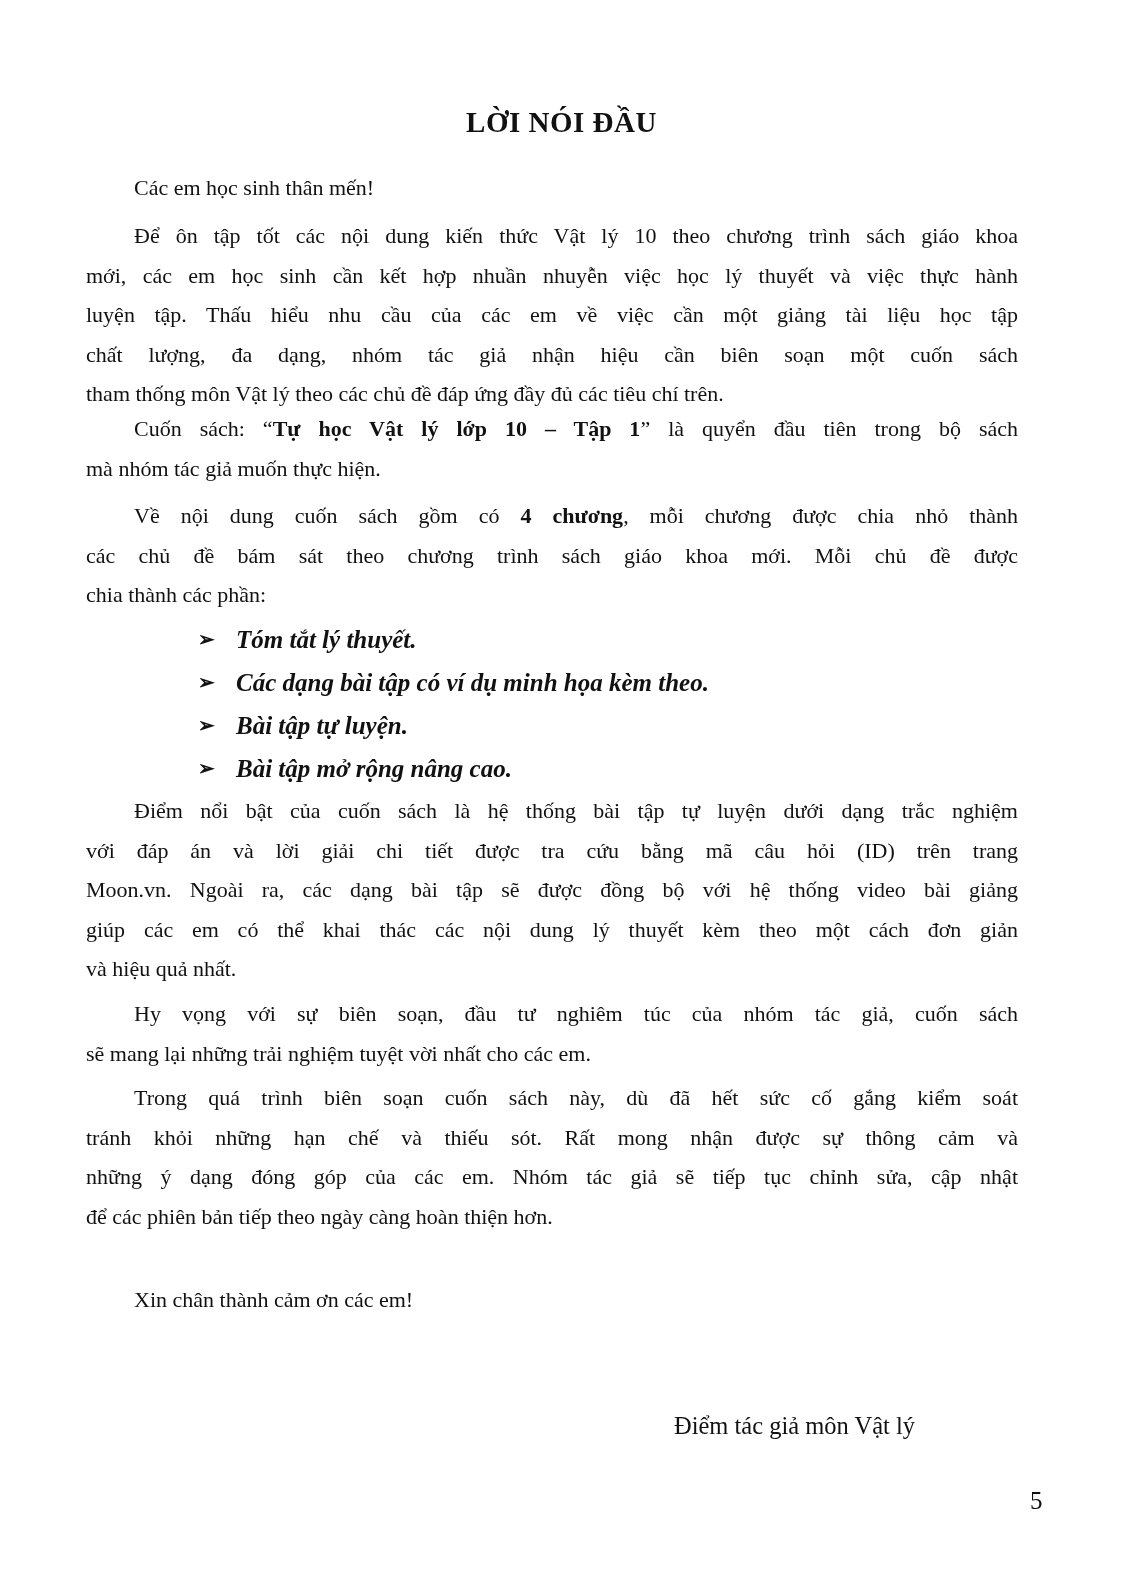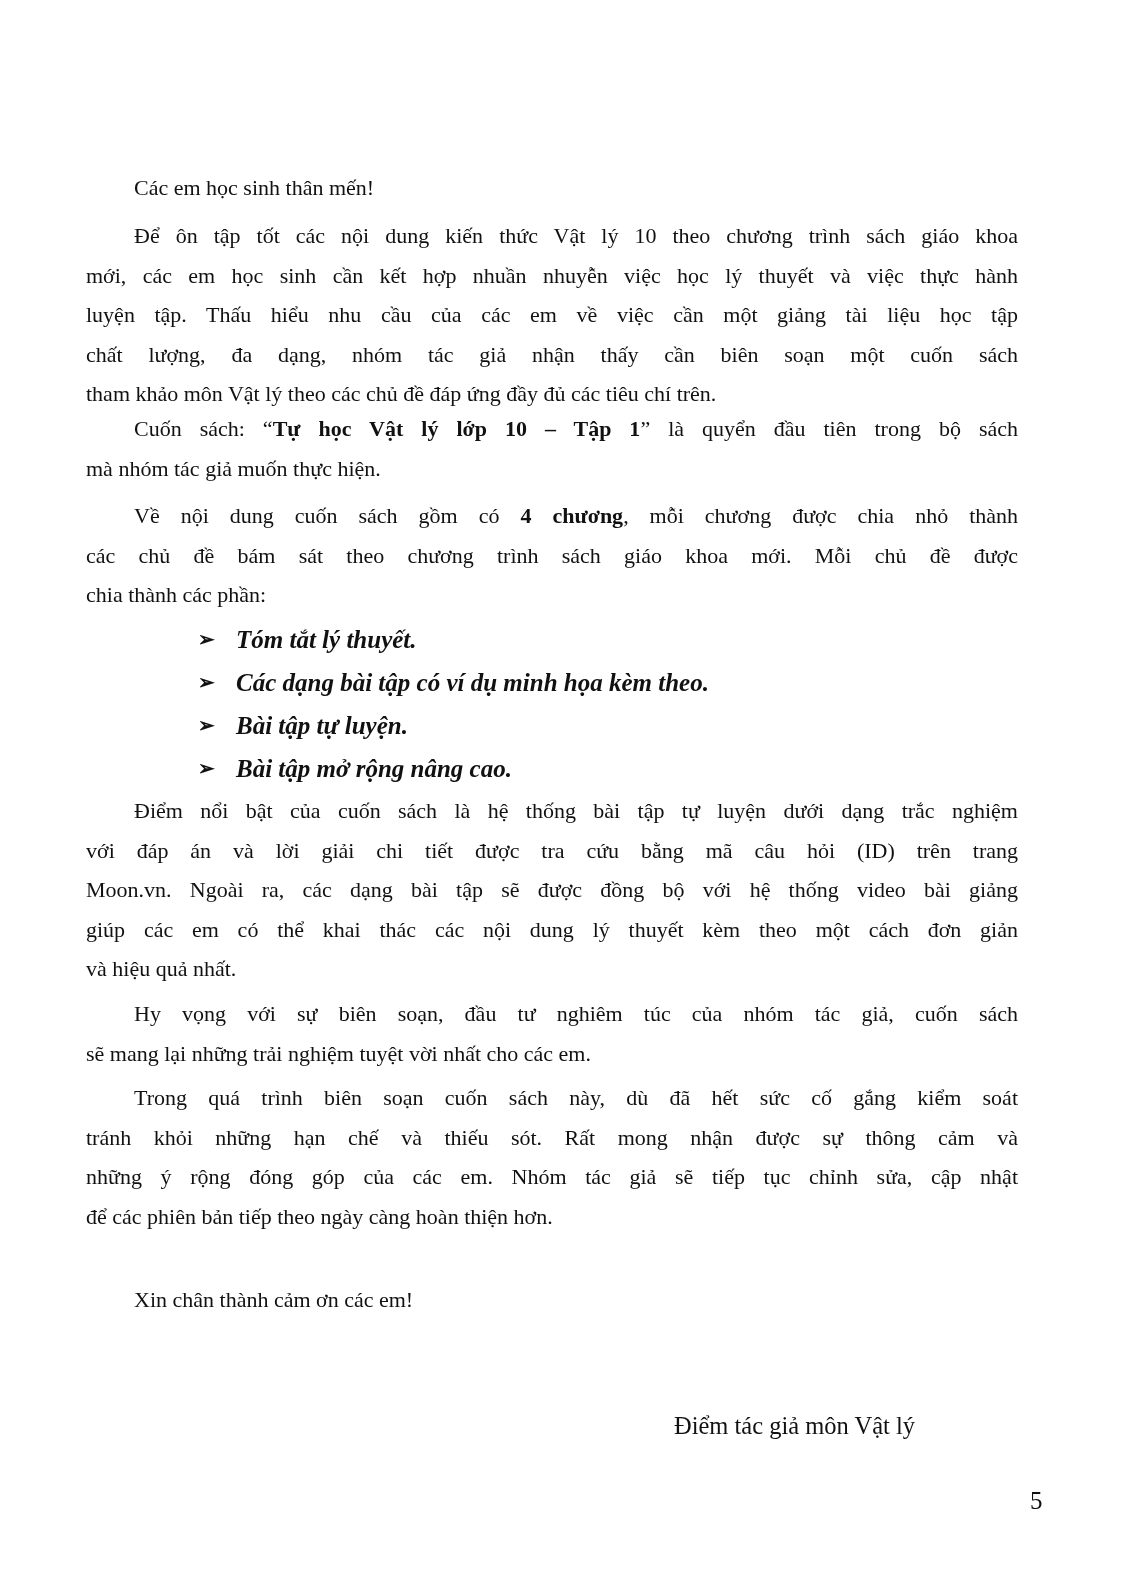"LỜI NÓI ĐẦU" div.title { html: none -> <div>LỜI NÓI ĐẦU</div> }
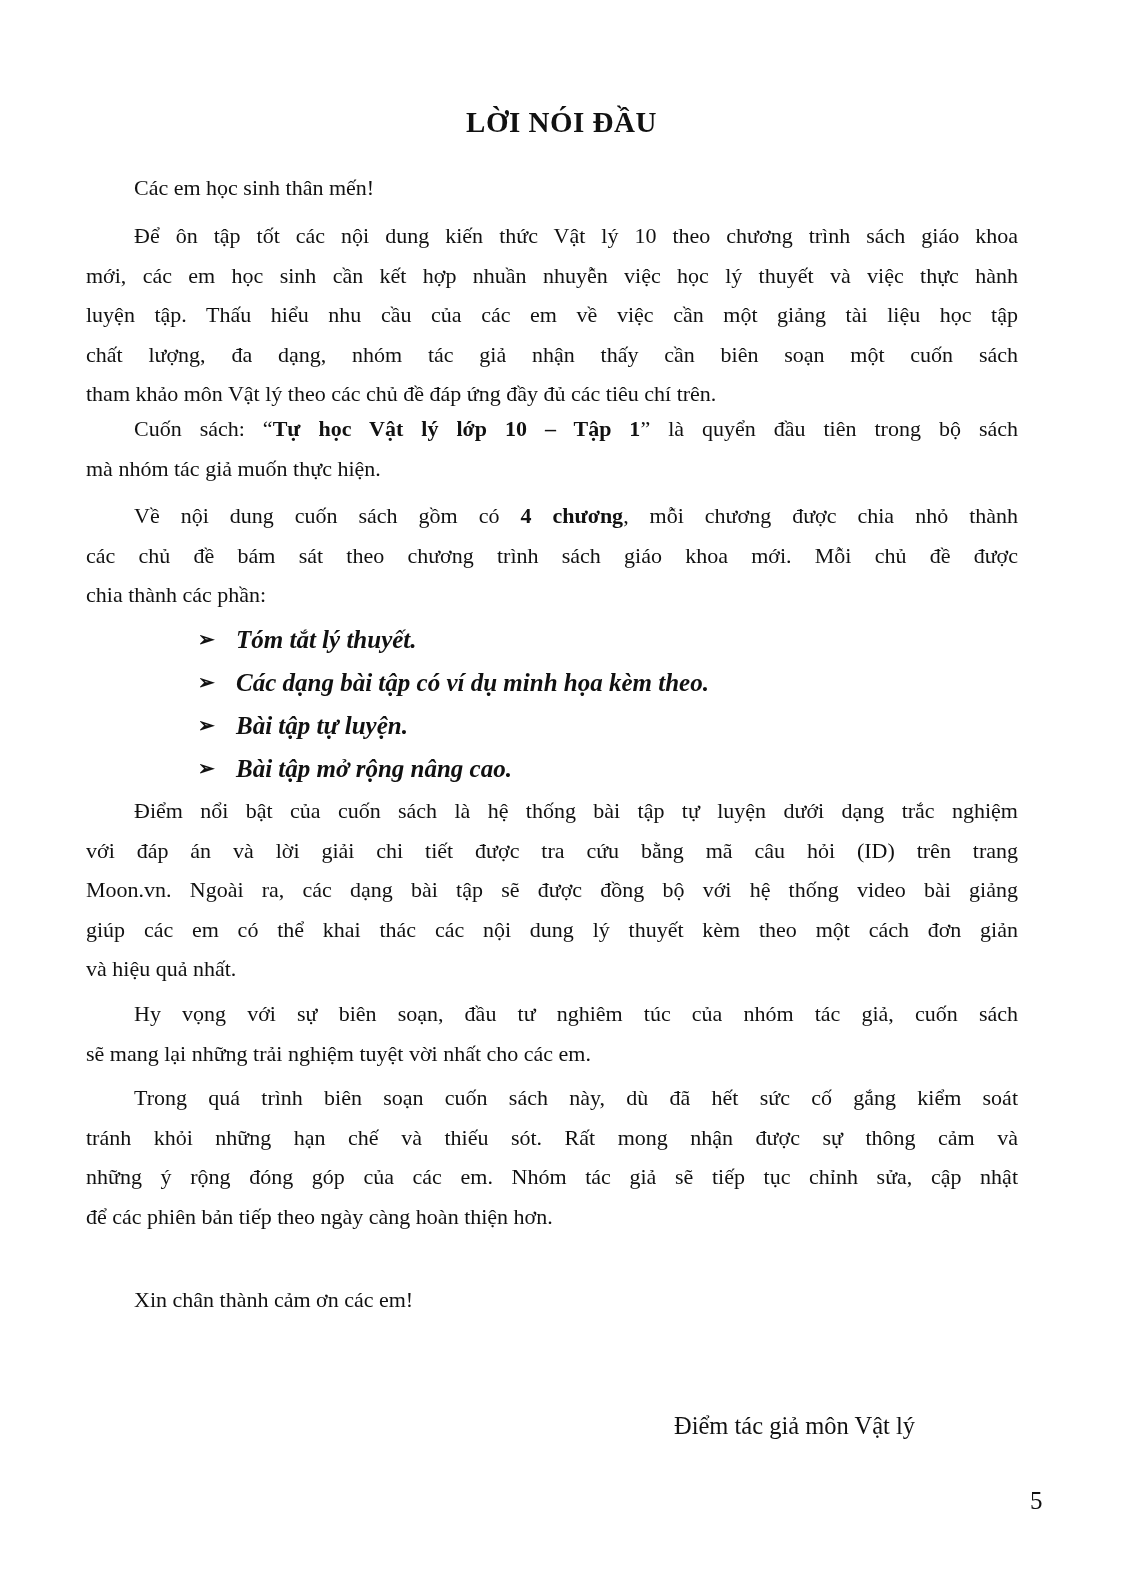"chất lượng, đa dạng, nhóm" div.line { text: thấy -> hiệu }
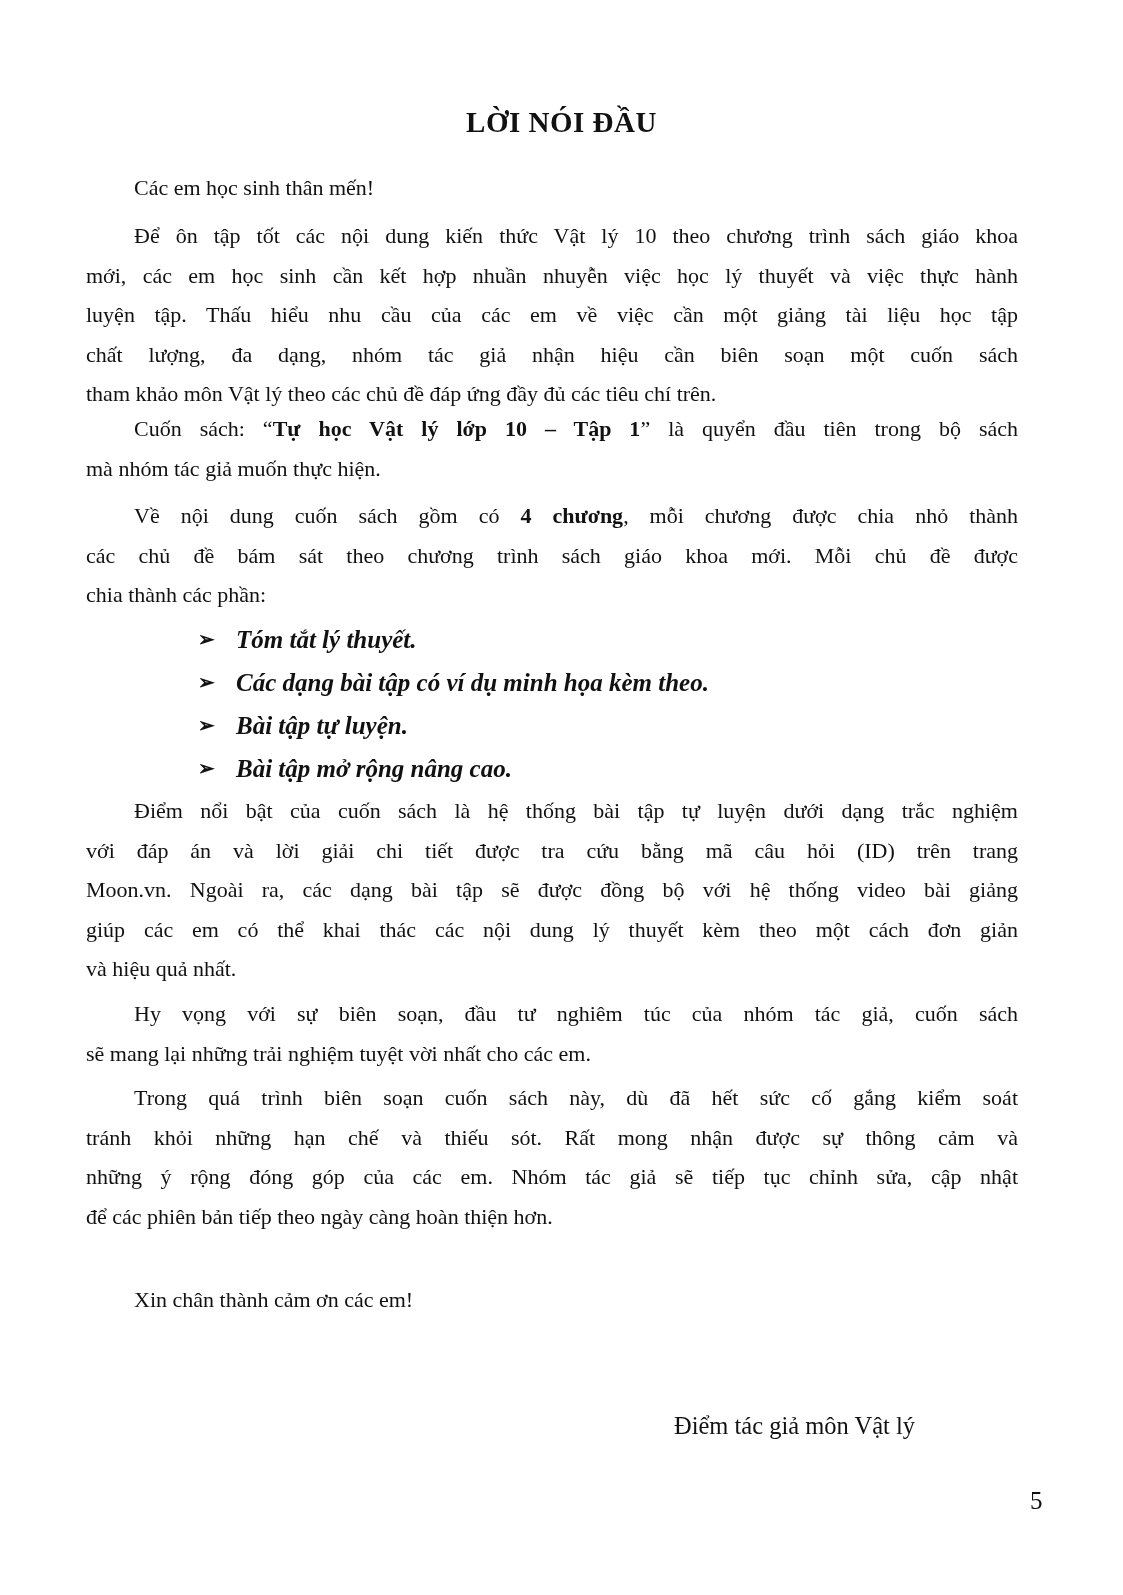"tham khảo môn Vật lý" div.line { text: khảo -> thống }
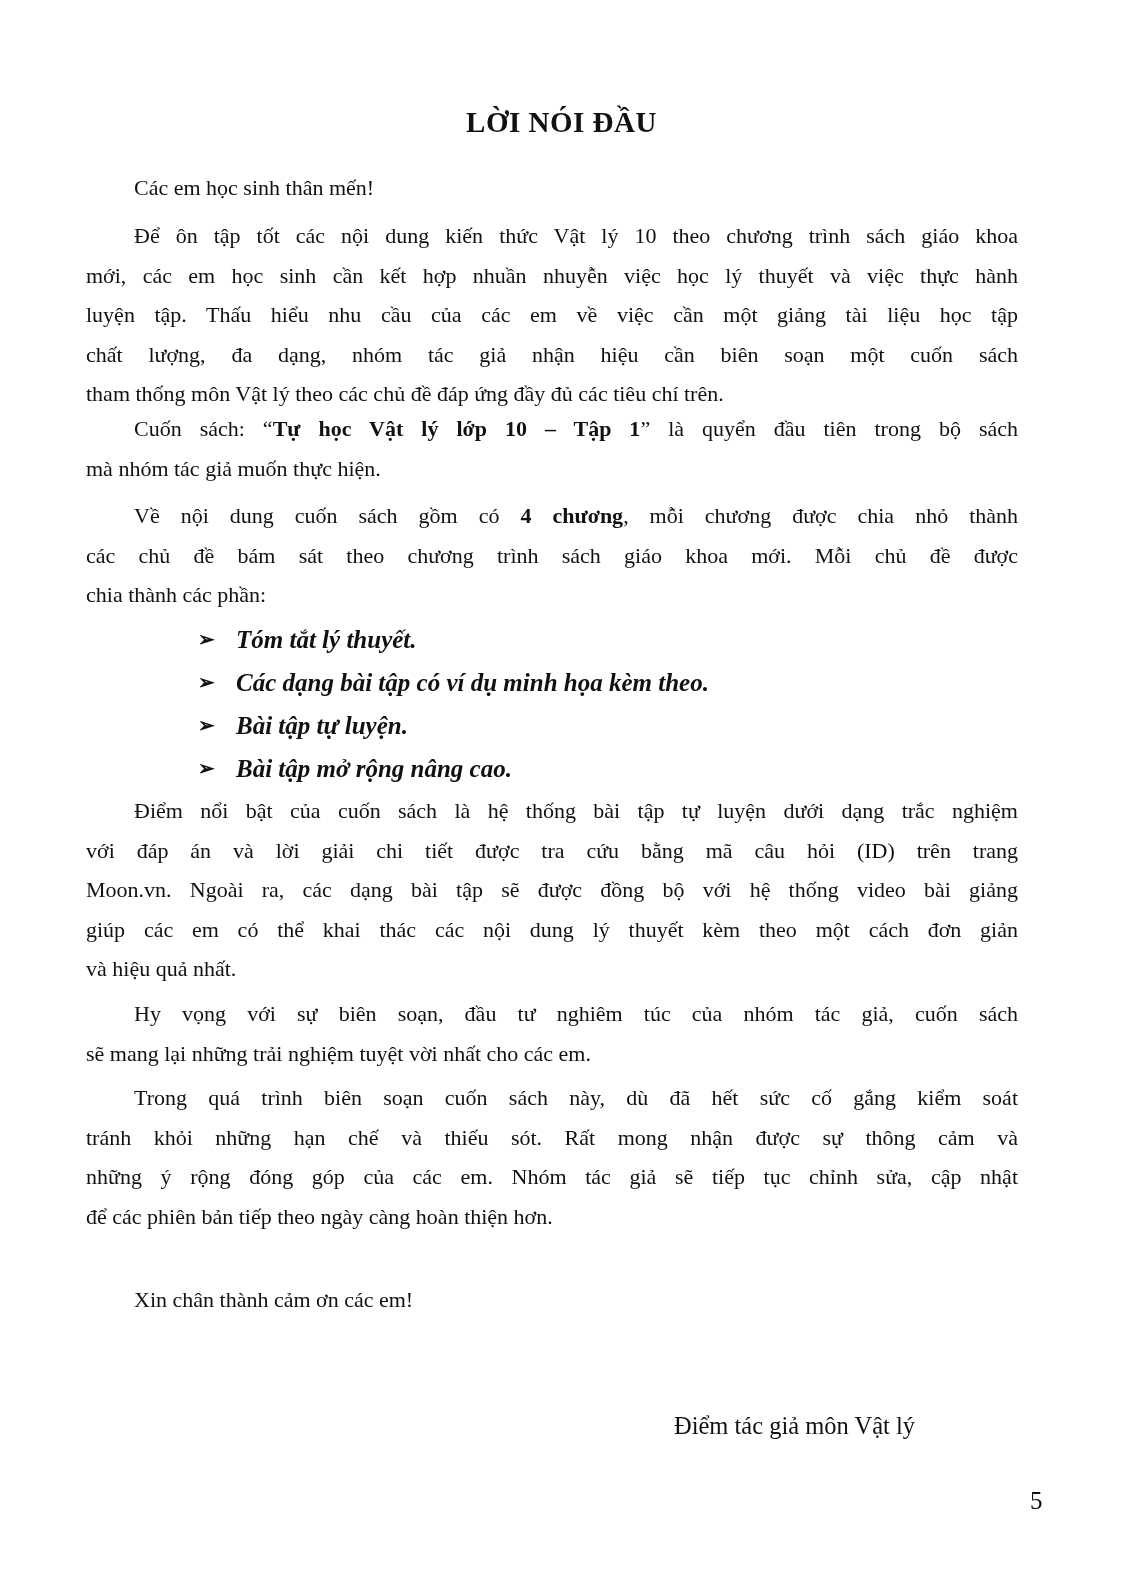"những ý rộng đóng góp" div.line { text: rộng -> dạng }
